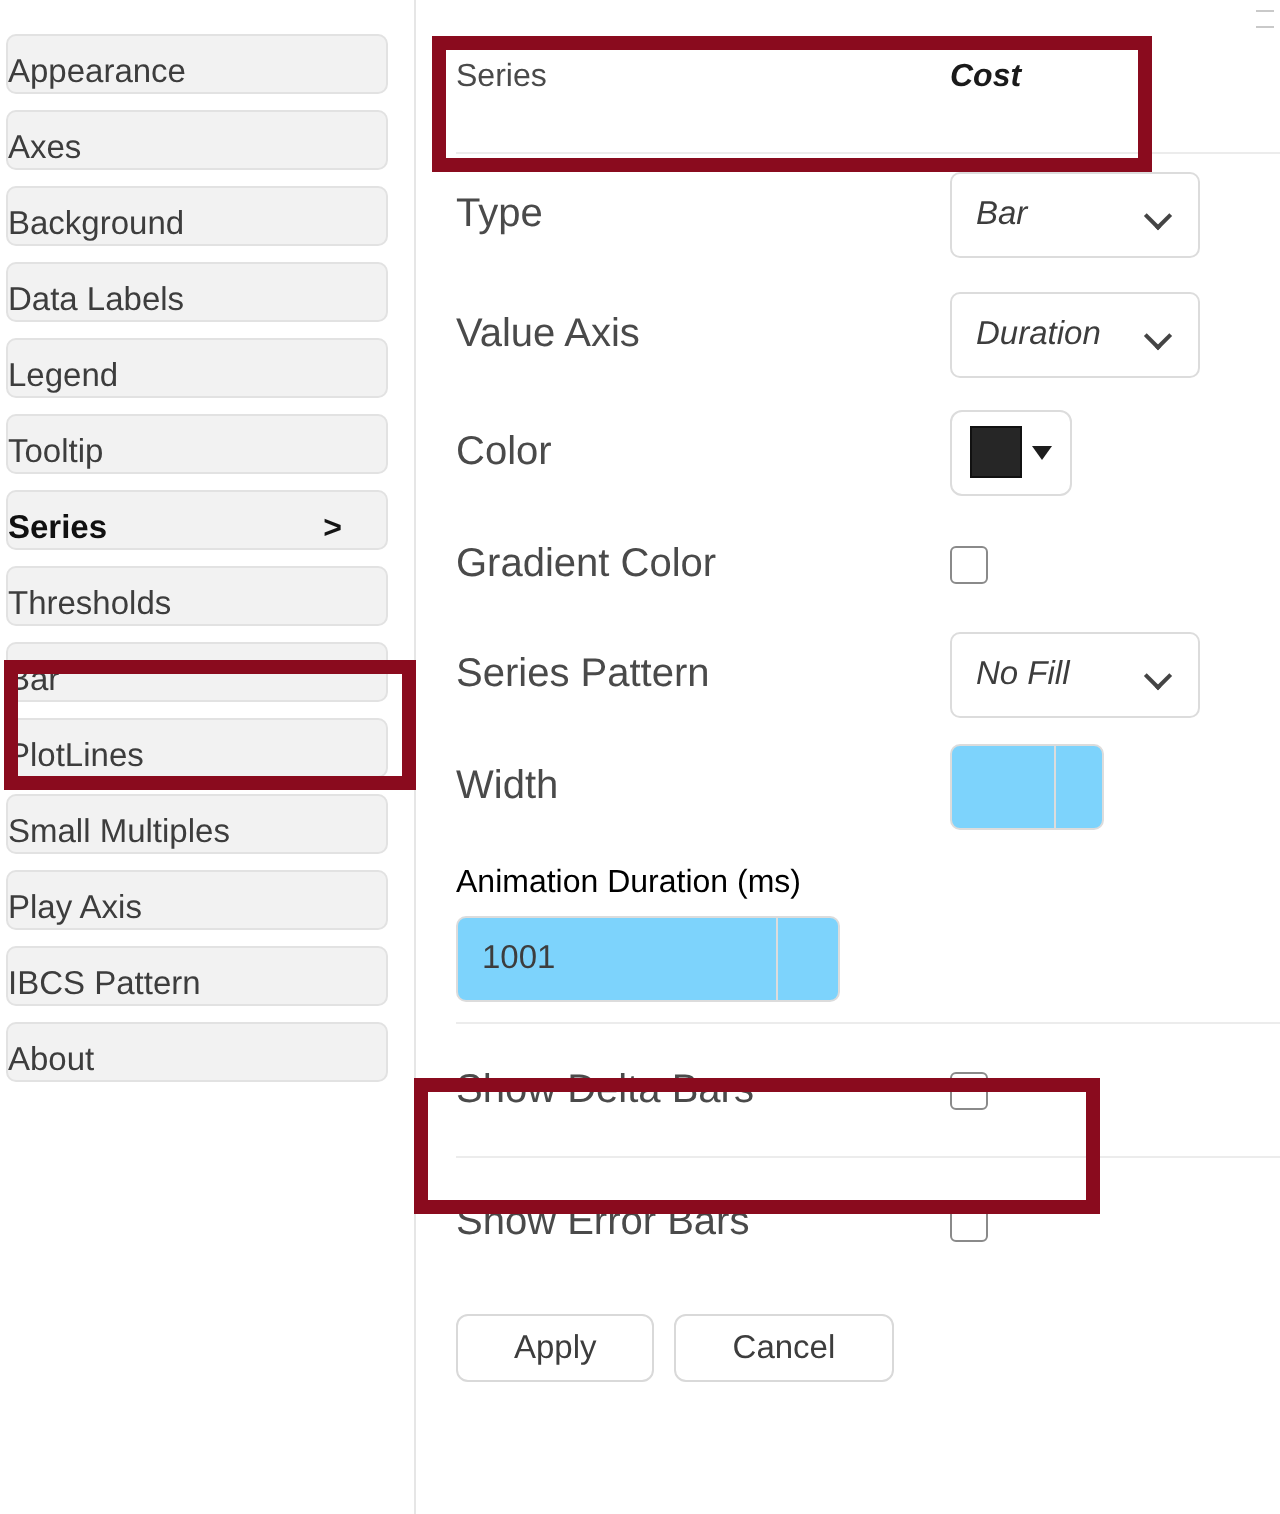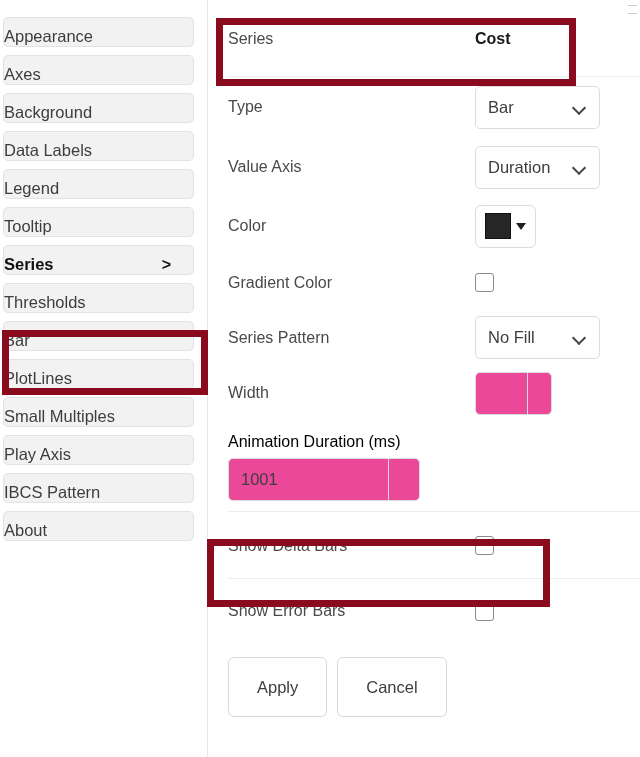"Cost" .prow .pctl { font-style: none -> italic }
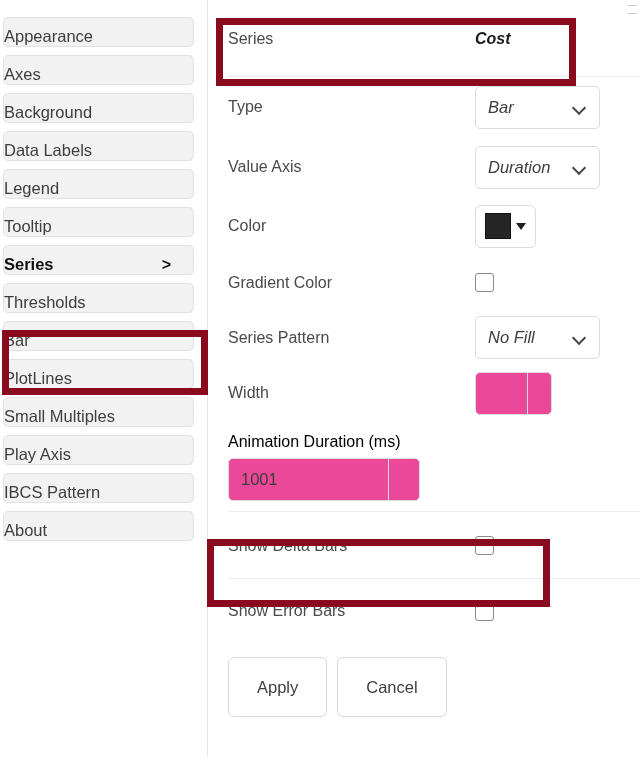"Type" .prow .plabel { font-size: 16px -> 20px }
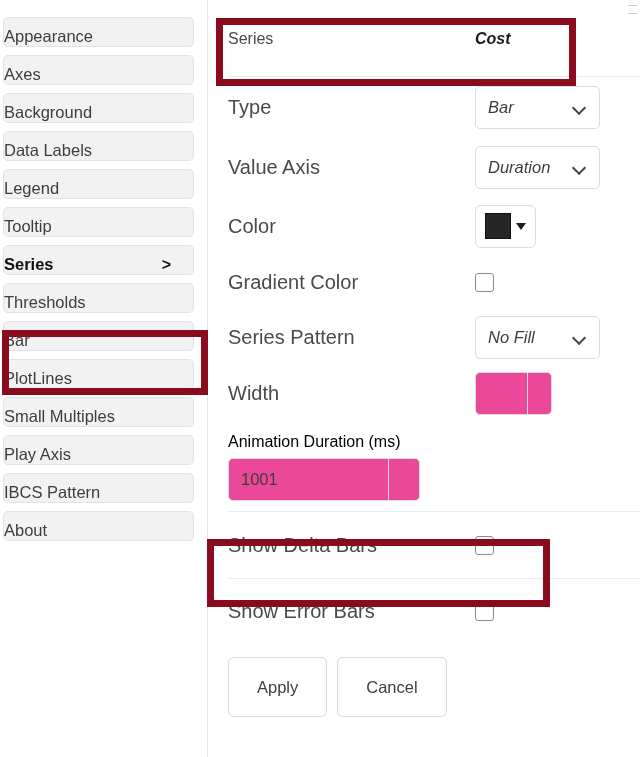"1001" .stepper { background: #ec4899 -> #7dd3fc }
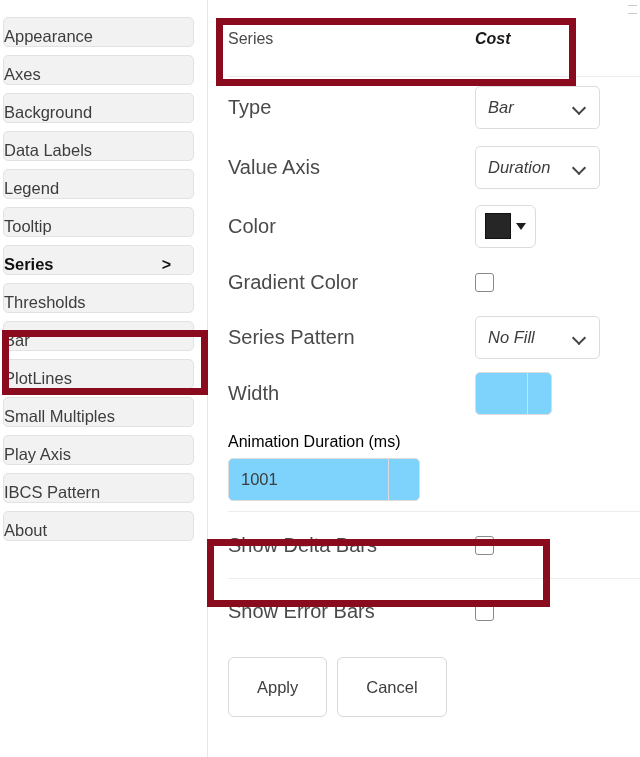"Apply" .btn { height: 60px -> 34px }
